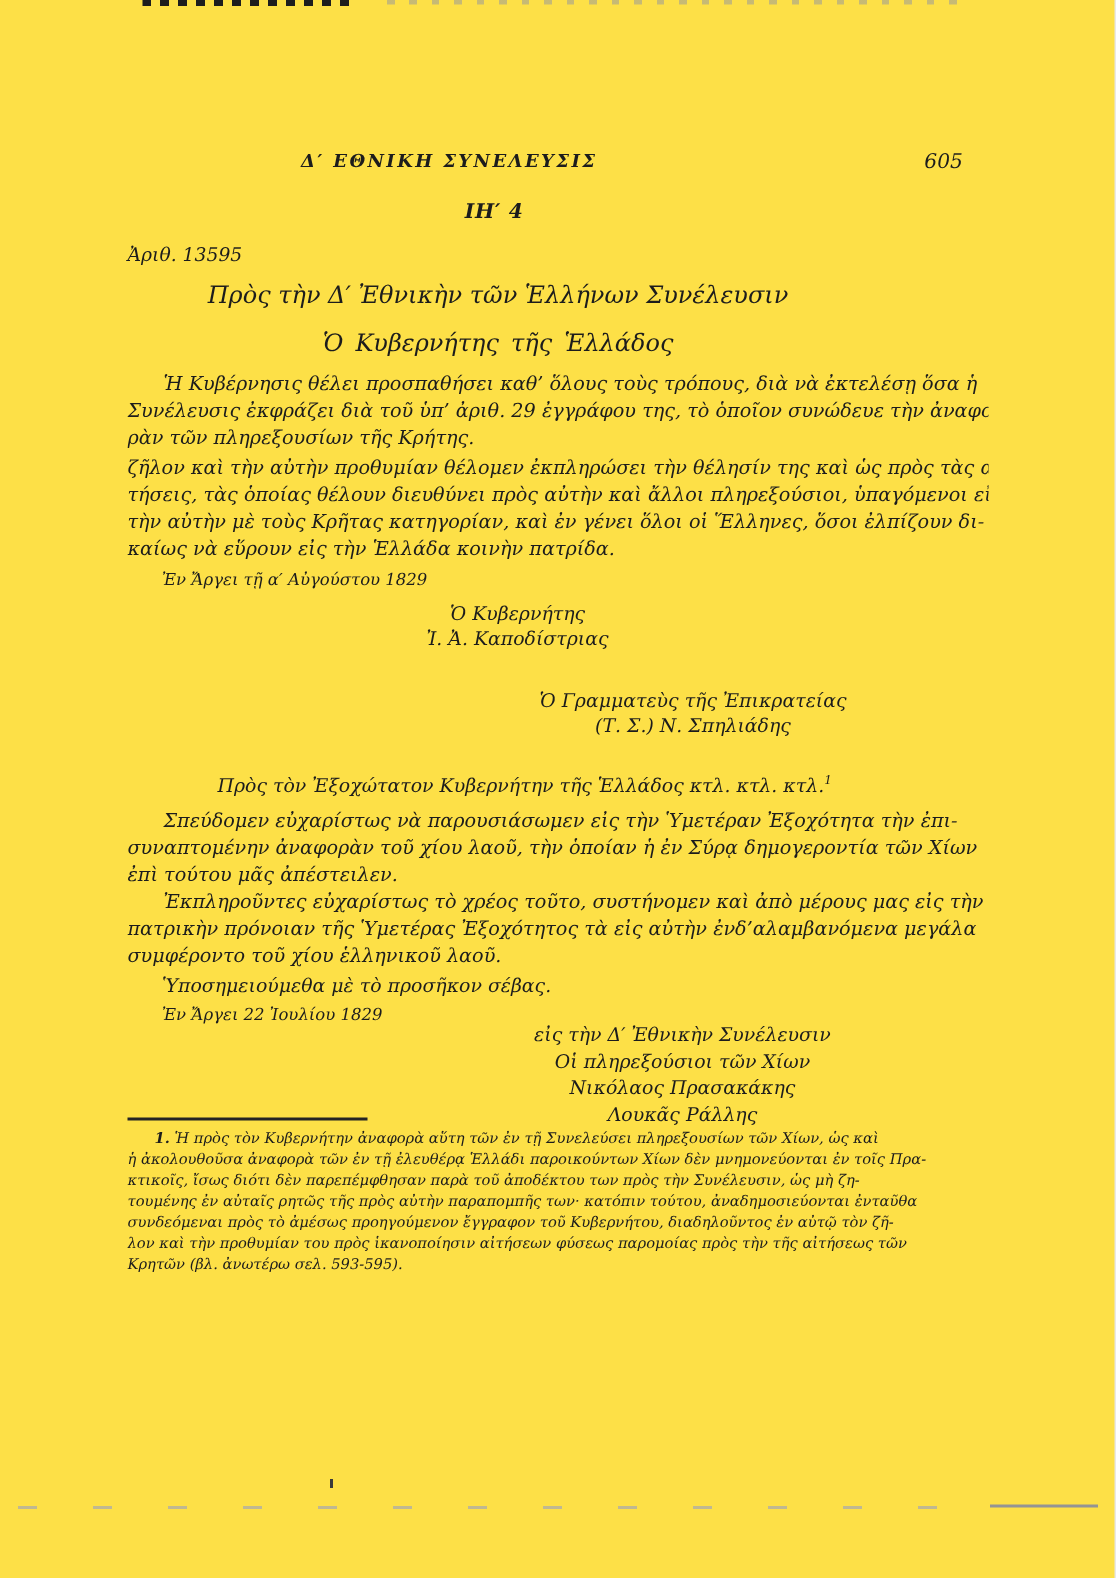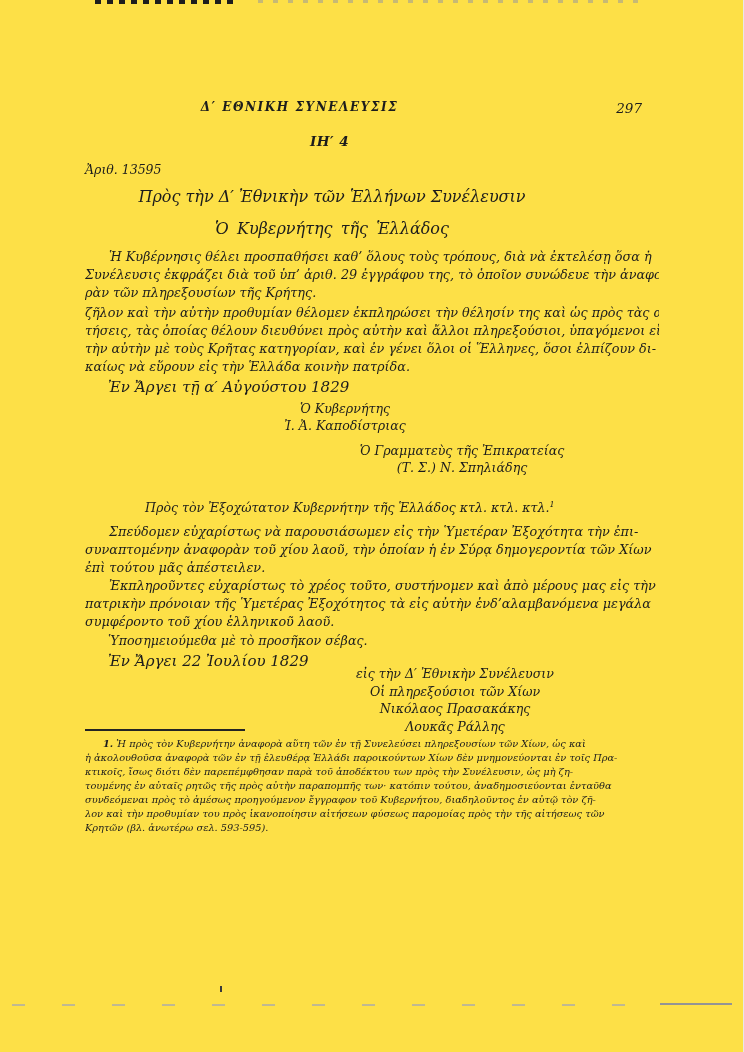"297" div.pageno { text: 297 -> 605 }
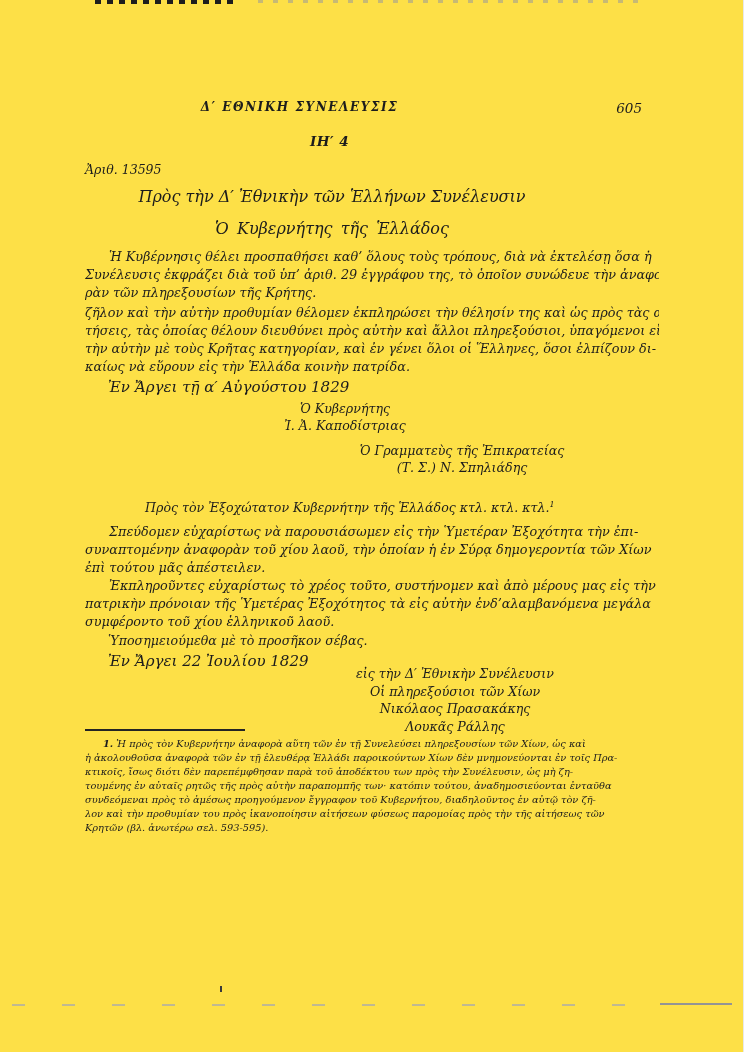"Ἐν Ἄργει τῇ α′ Αὐγούστου" .dateline { font-size: 15px -> 11px }
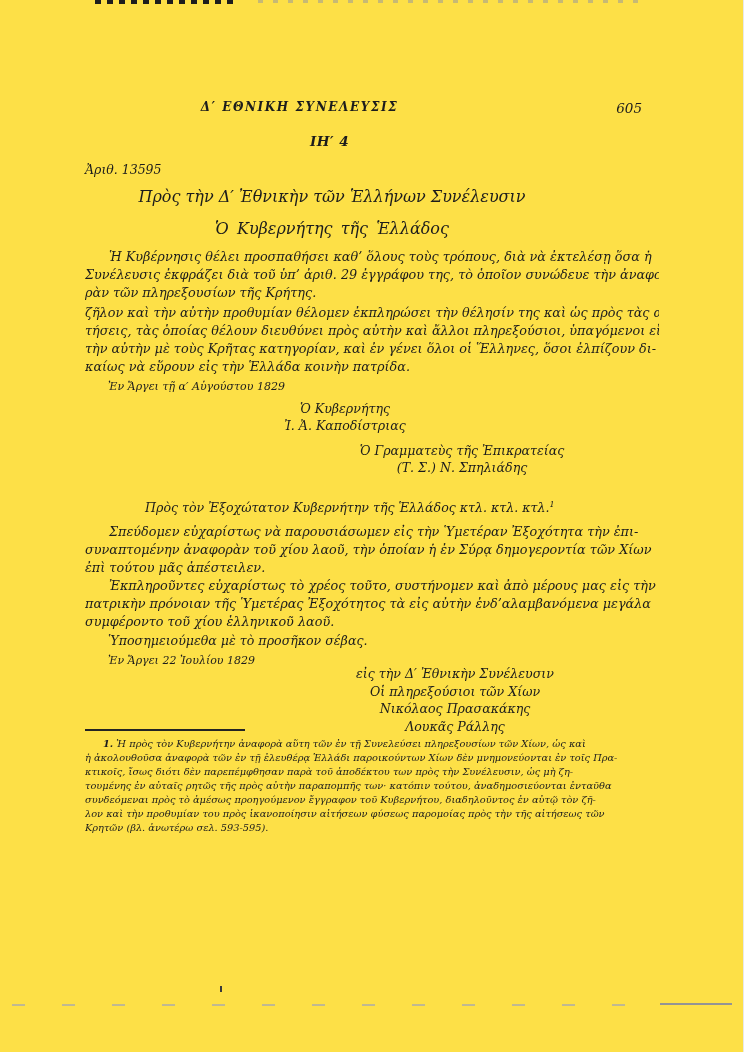"Ὁ Γραμματεὺς τῆς Ἐπικρατείας" .sig-sec { margin-top: 8px -> 24px }
